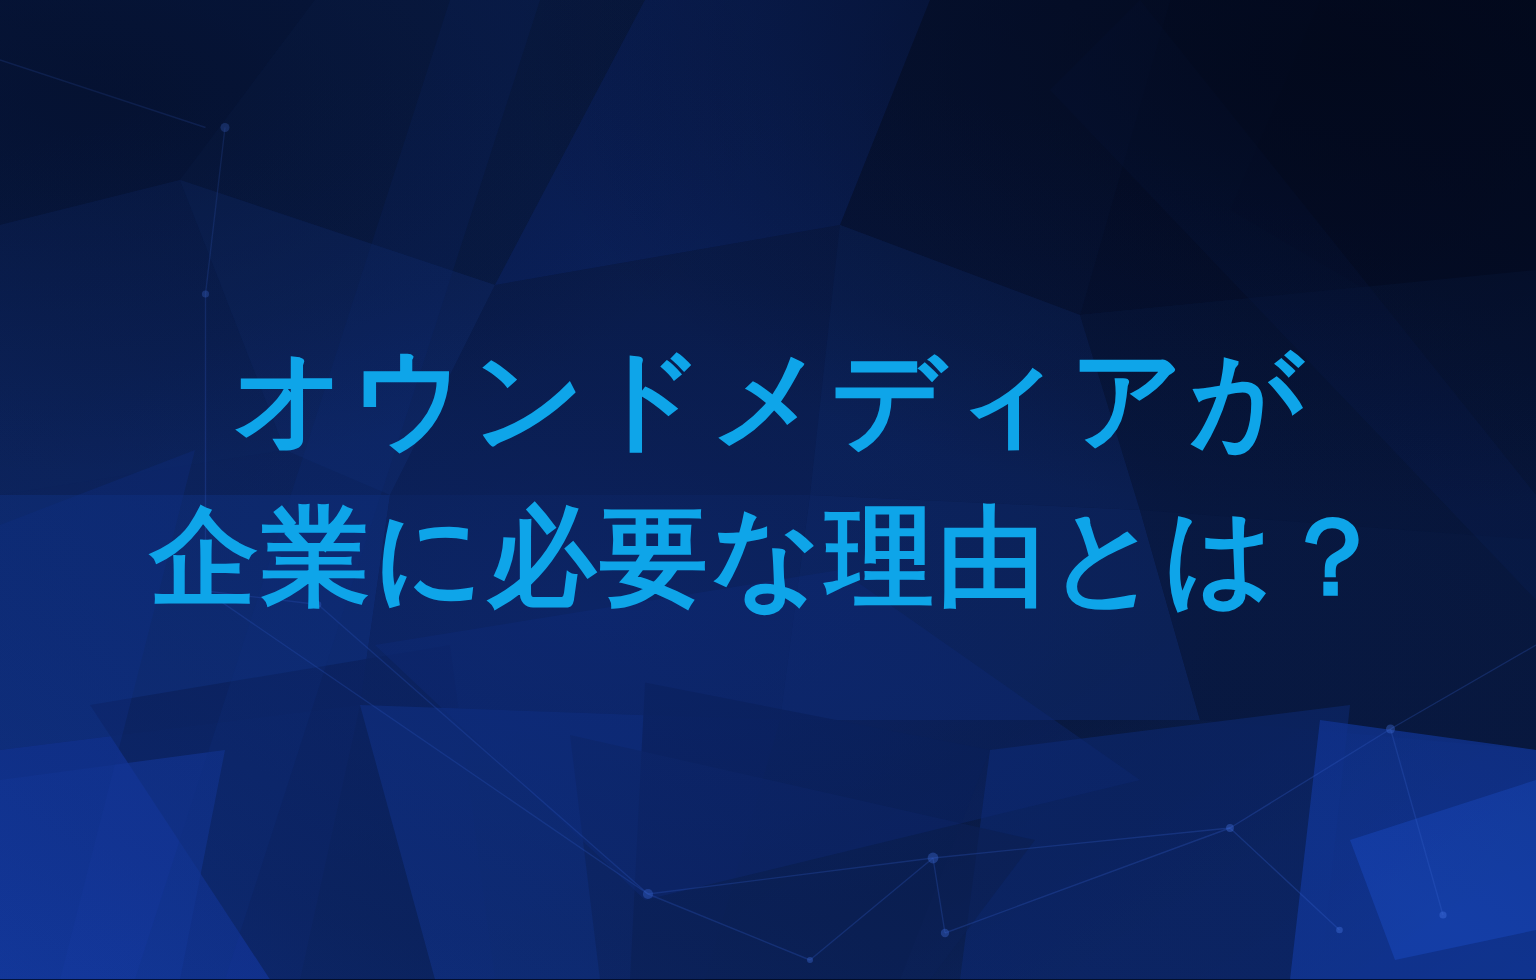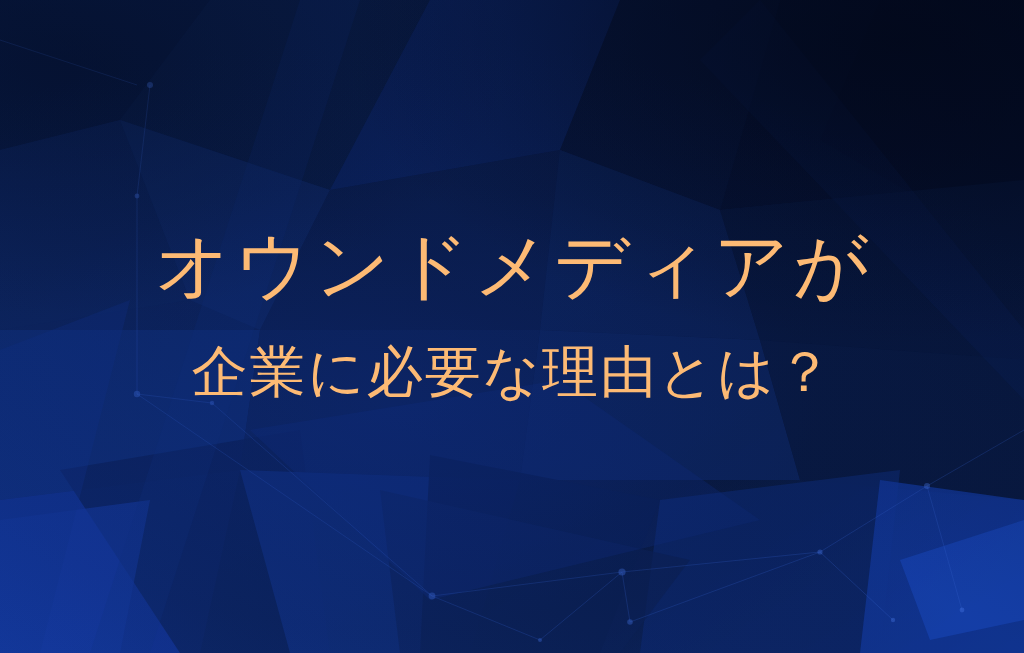"オウンドメディアが" .title-line { color: #fdba74 -> #0ea5e9; font-weight: 400 -> 700 }
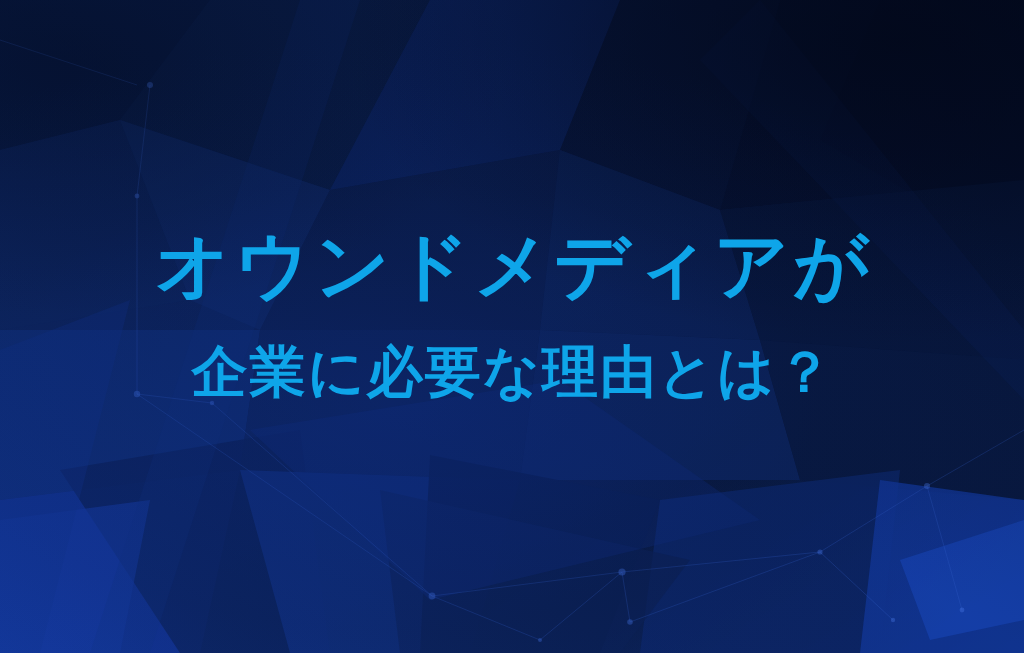"企業に必要な理由とは？" .title-line--2 { font-size: 56px -> 72px }
